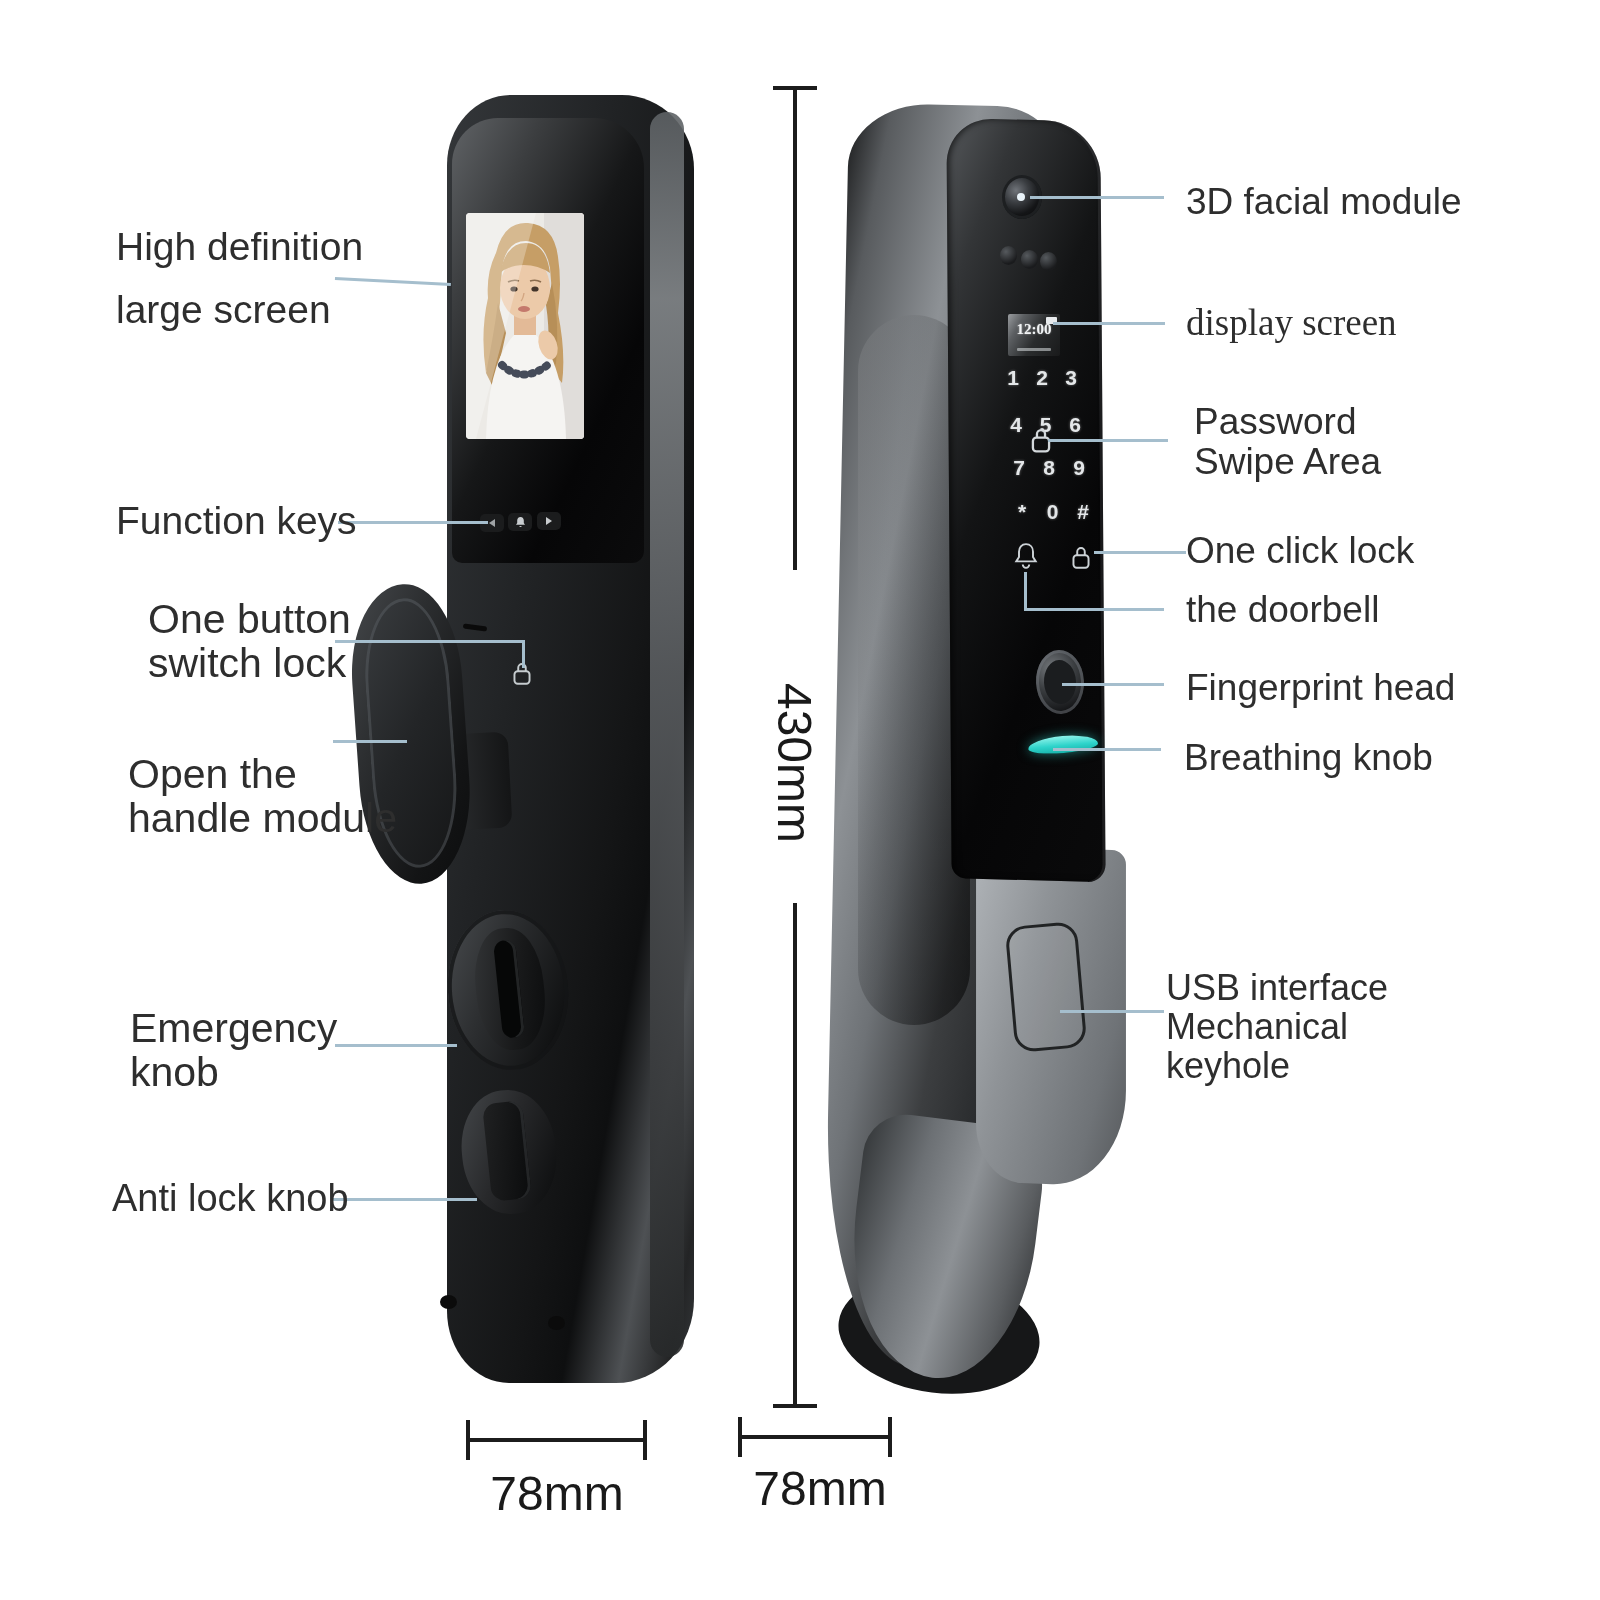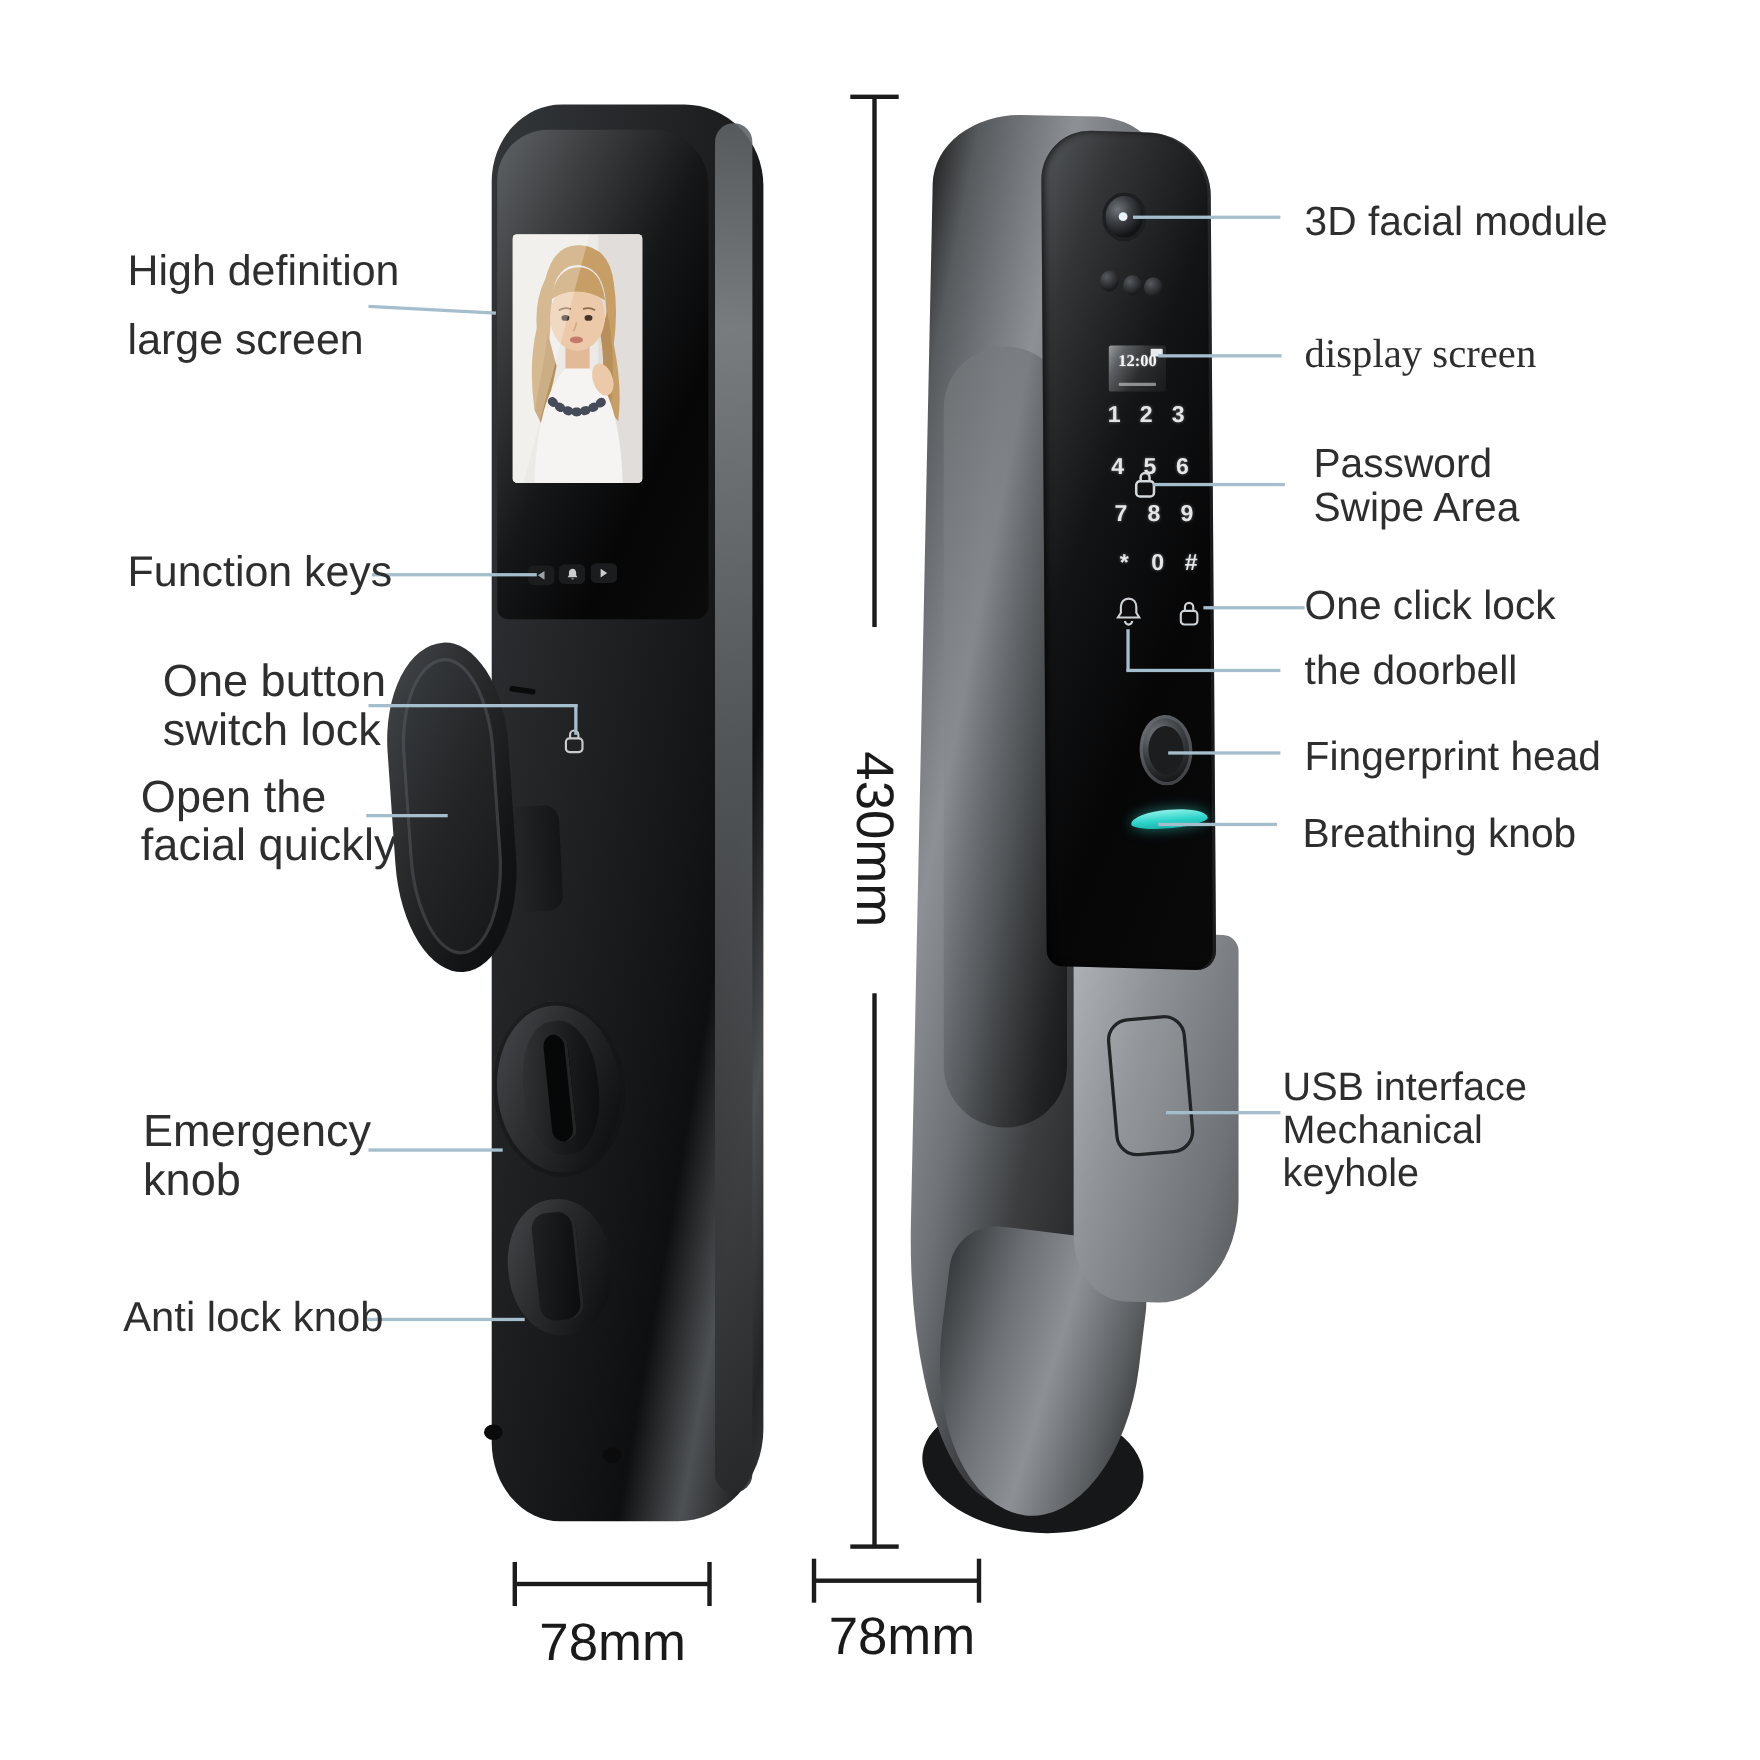"Open the" div.lbl { top: 702px -> 752px }
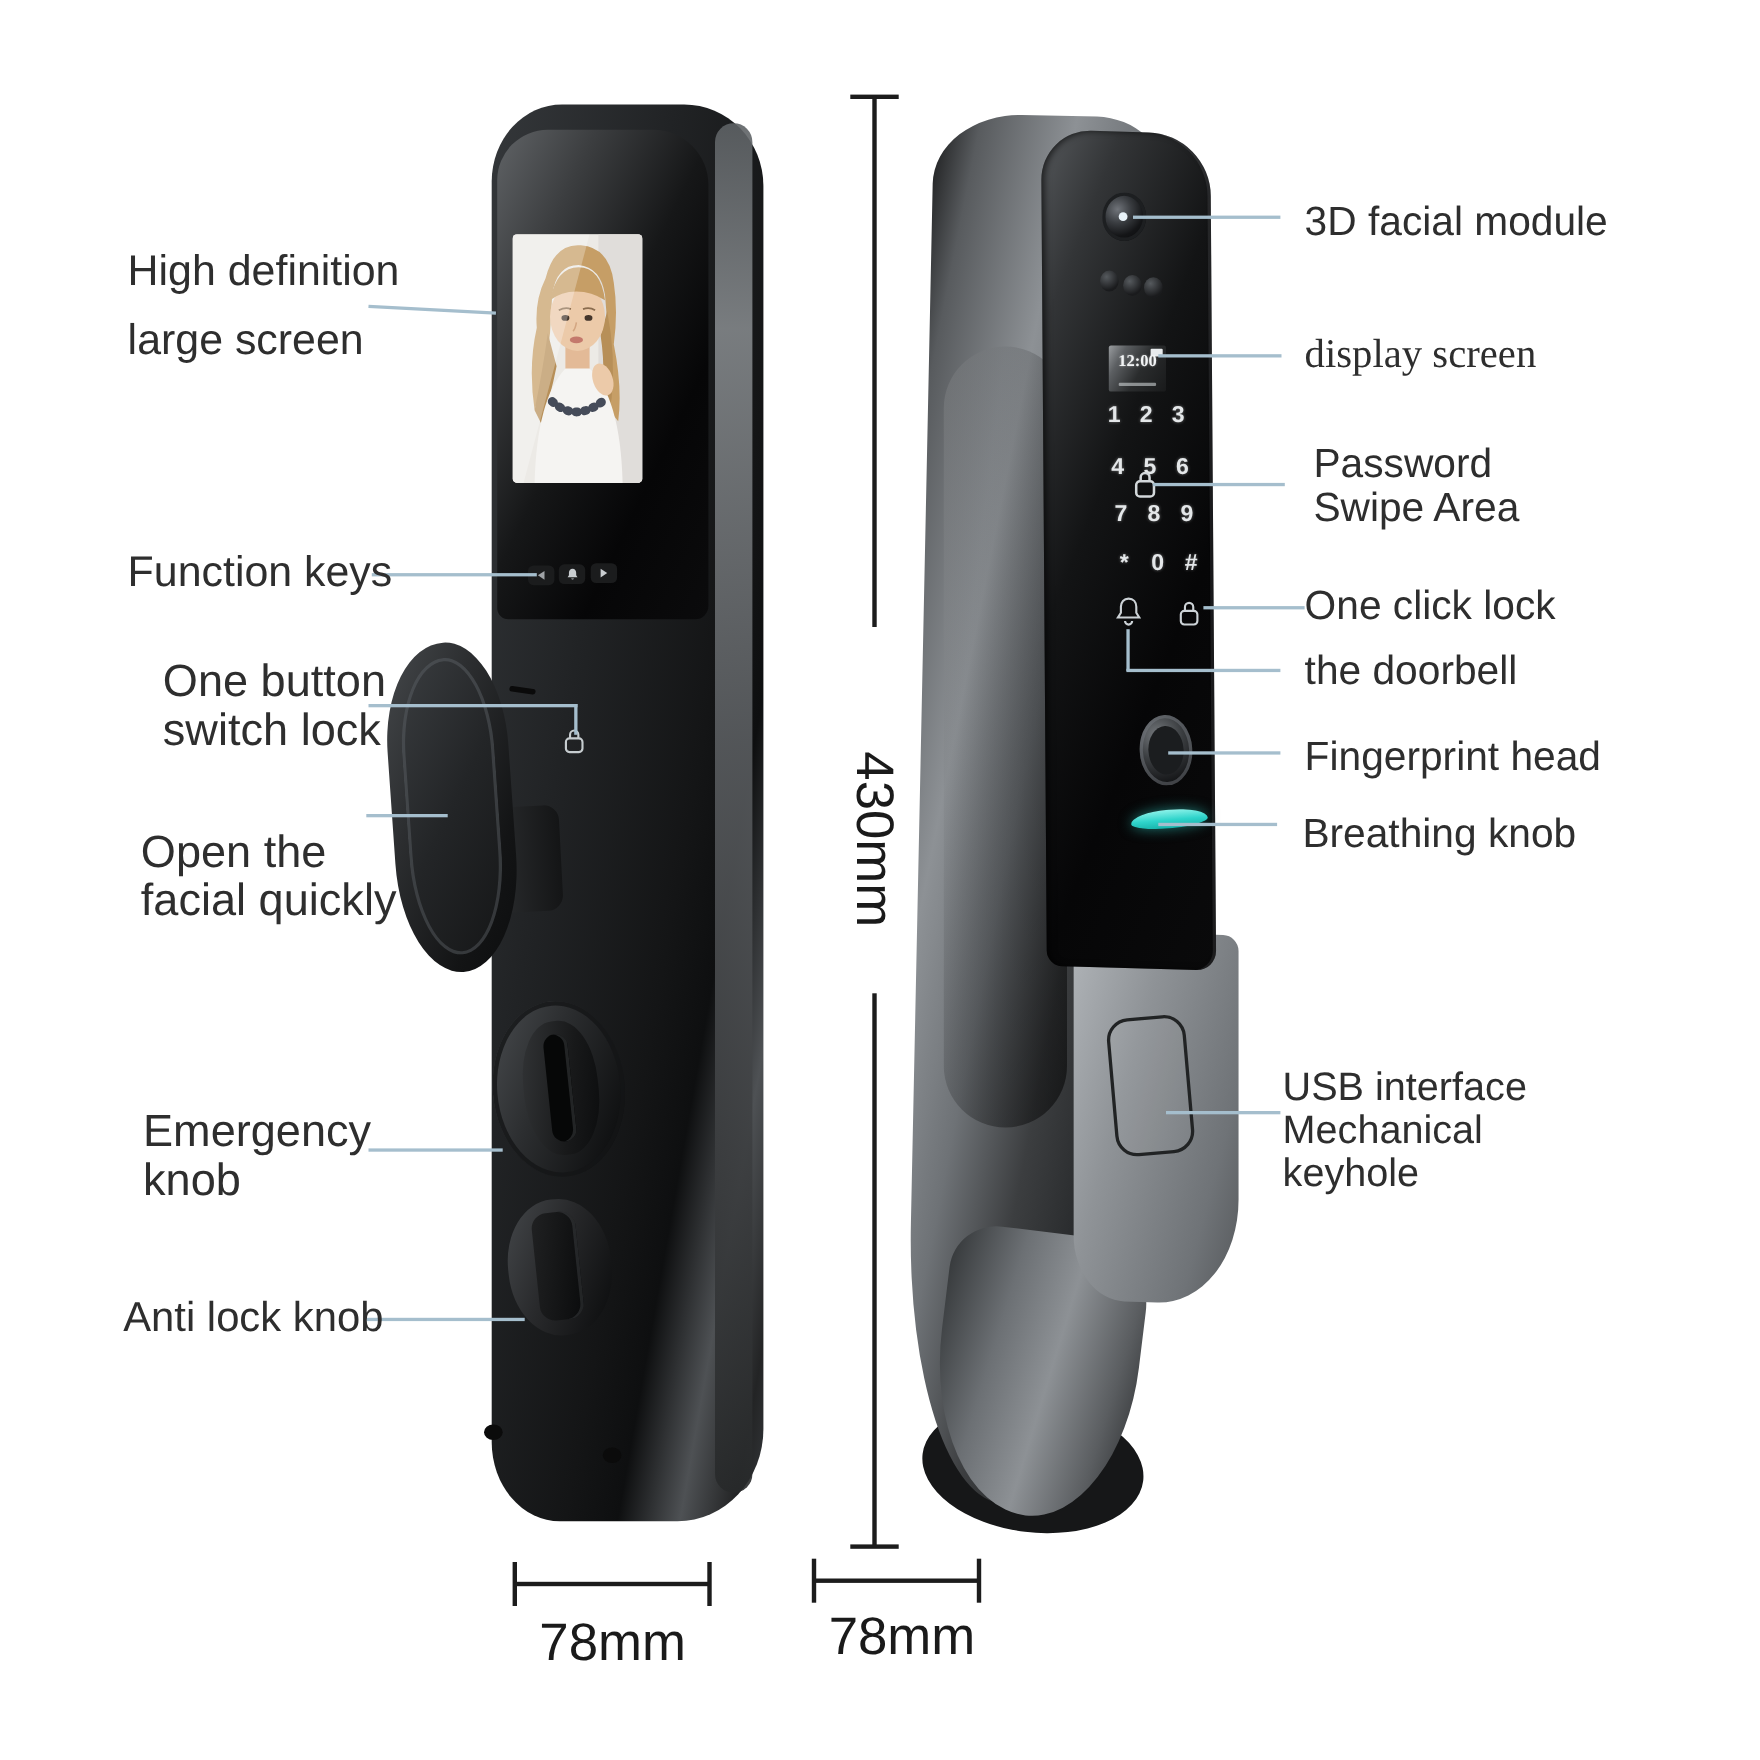"facial quickly" div { text: facial quickly -> handle module }
